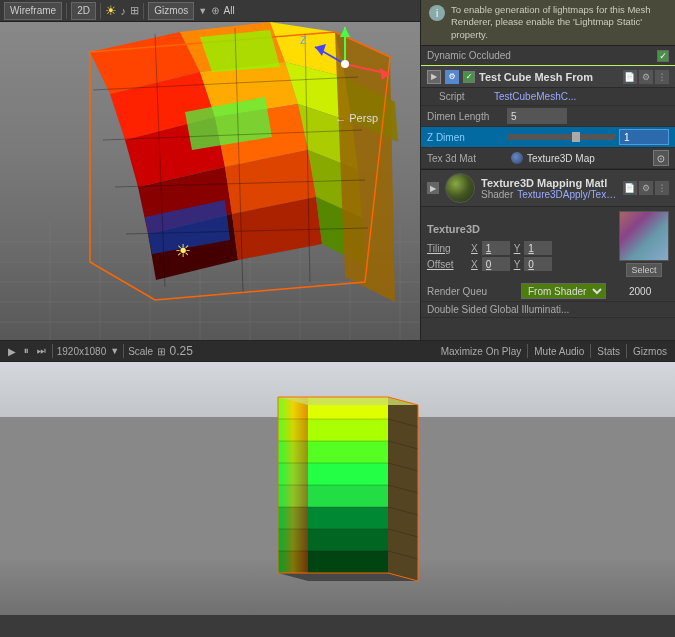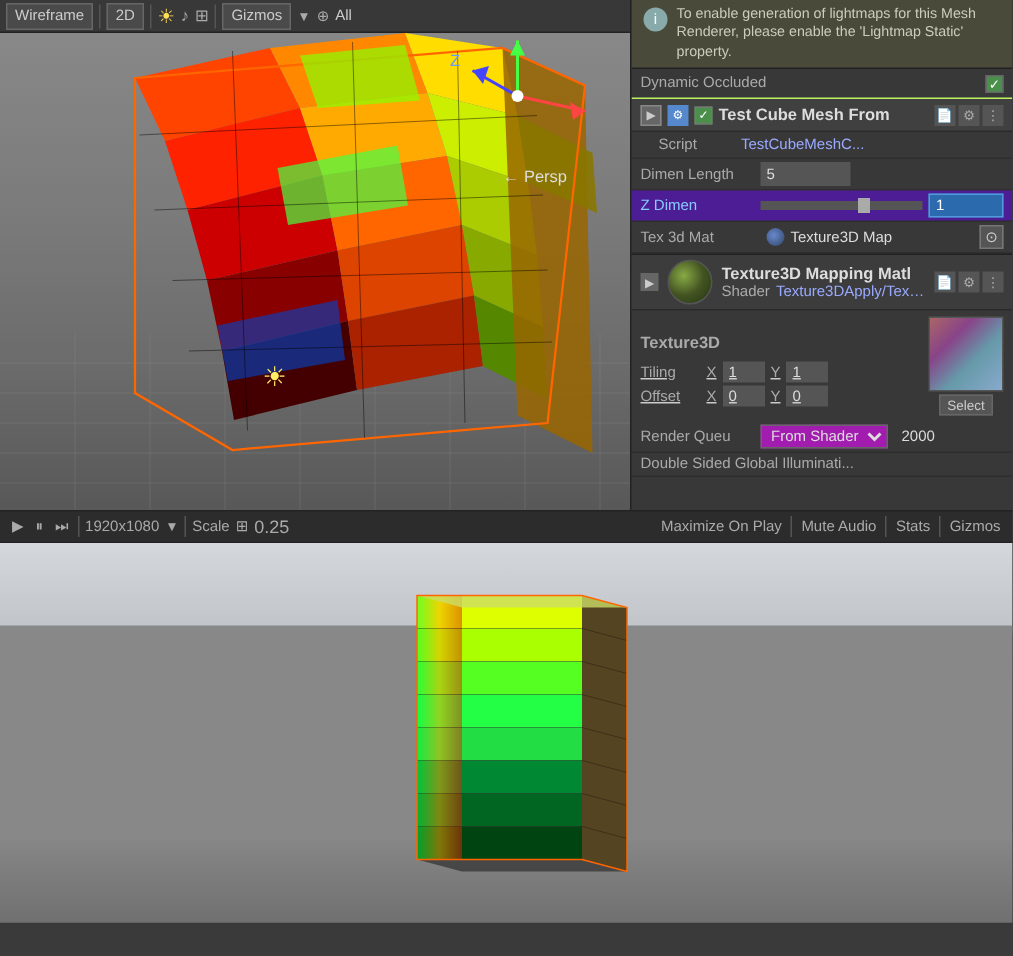"Z Dimen" div.field-row { background: #4c1d95 -> #0369a1 }
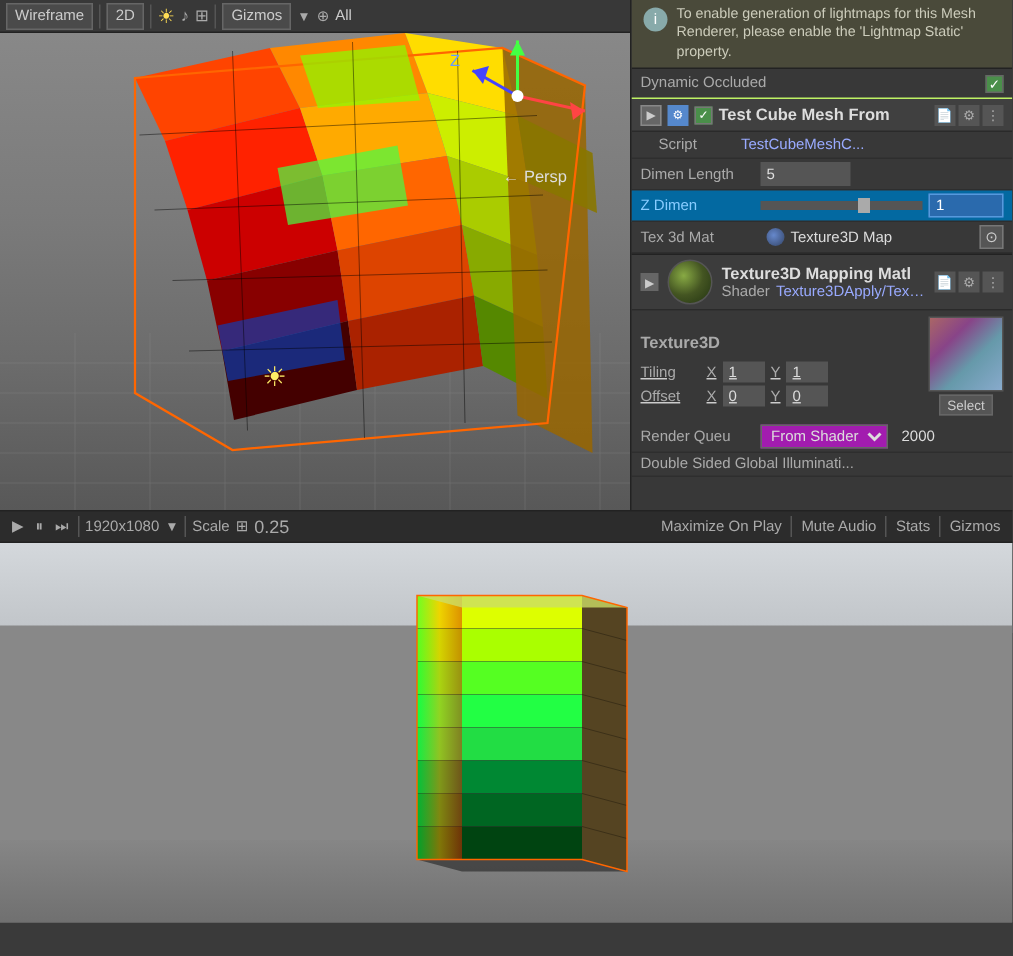"Render Queu" .render-queue-row { gap: 5px -> 19px }
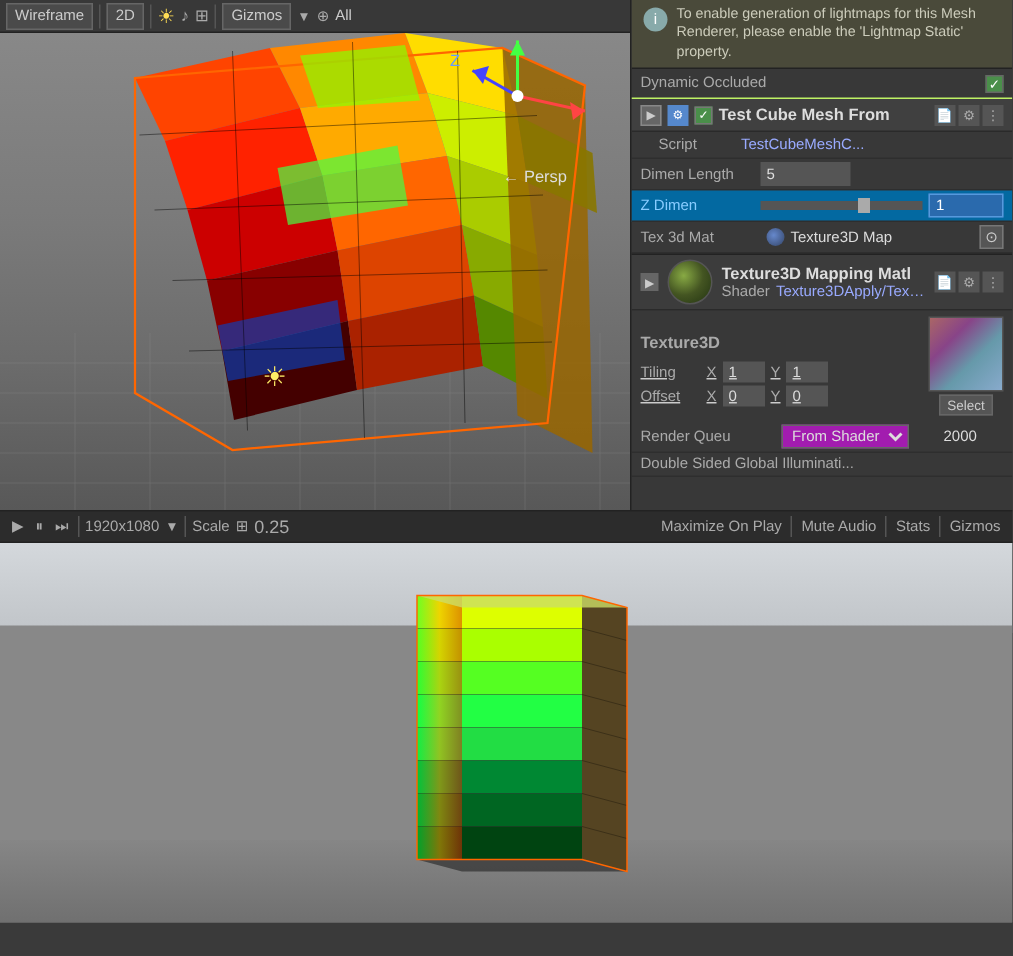"From Shader" .rq-select { background: #a21caf -> #4d7c0f }
